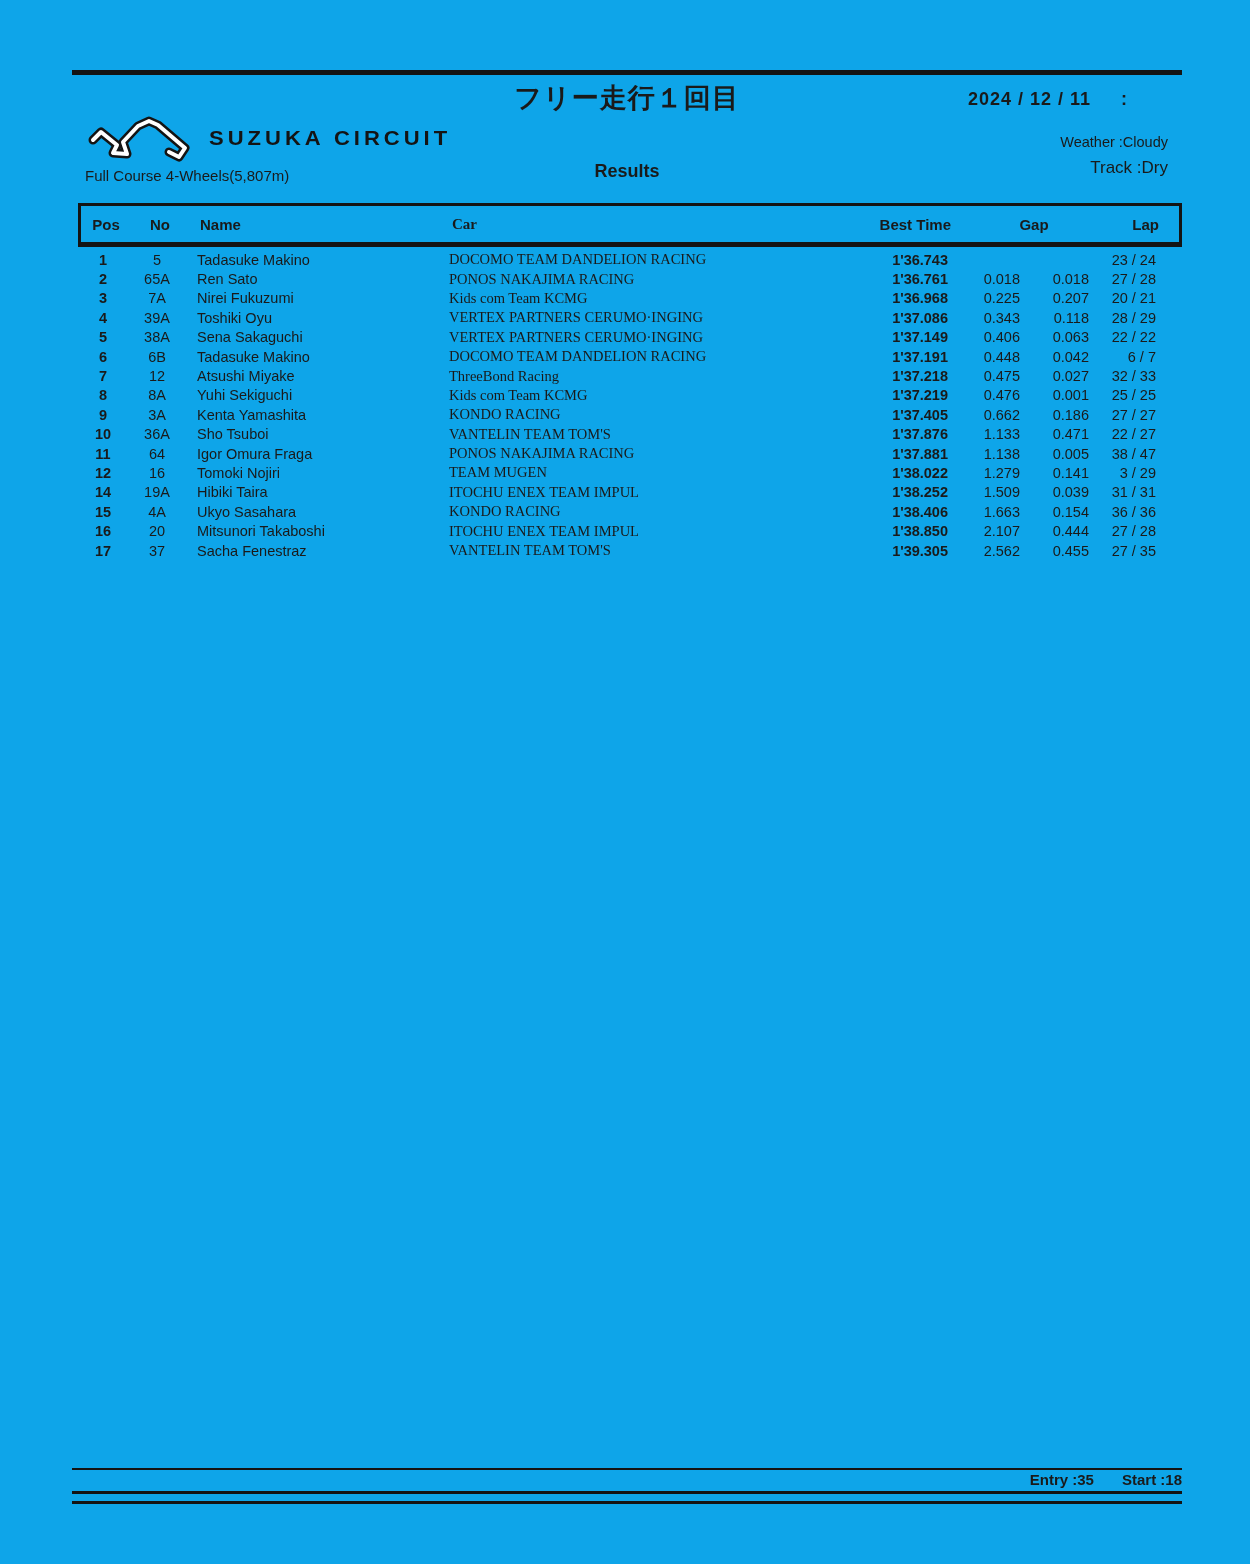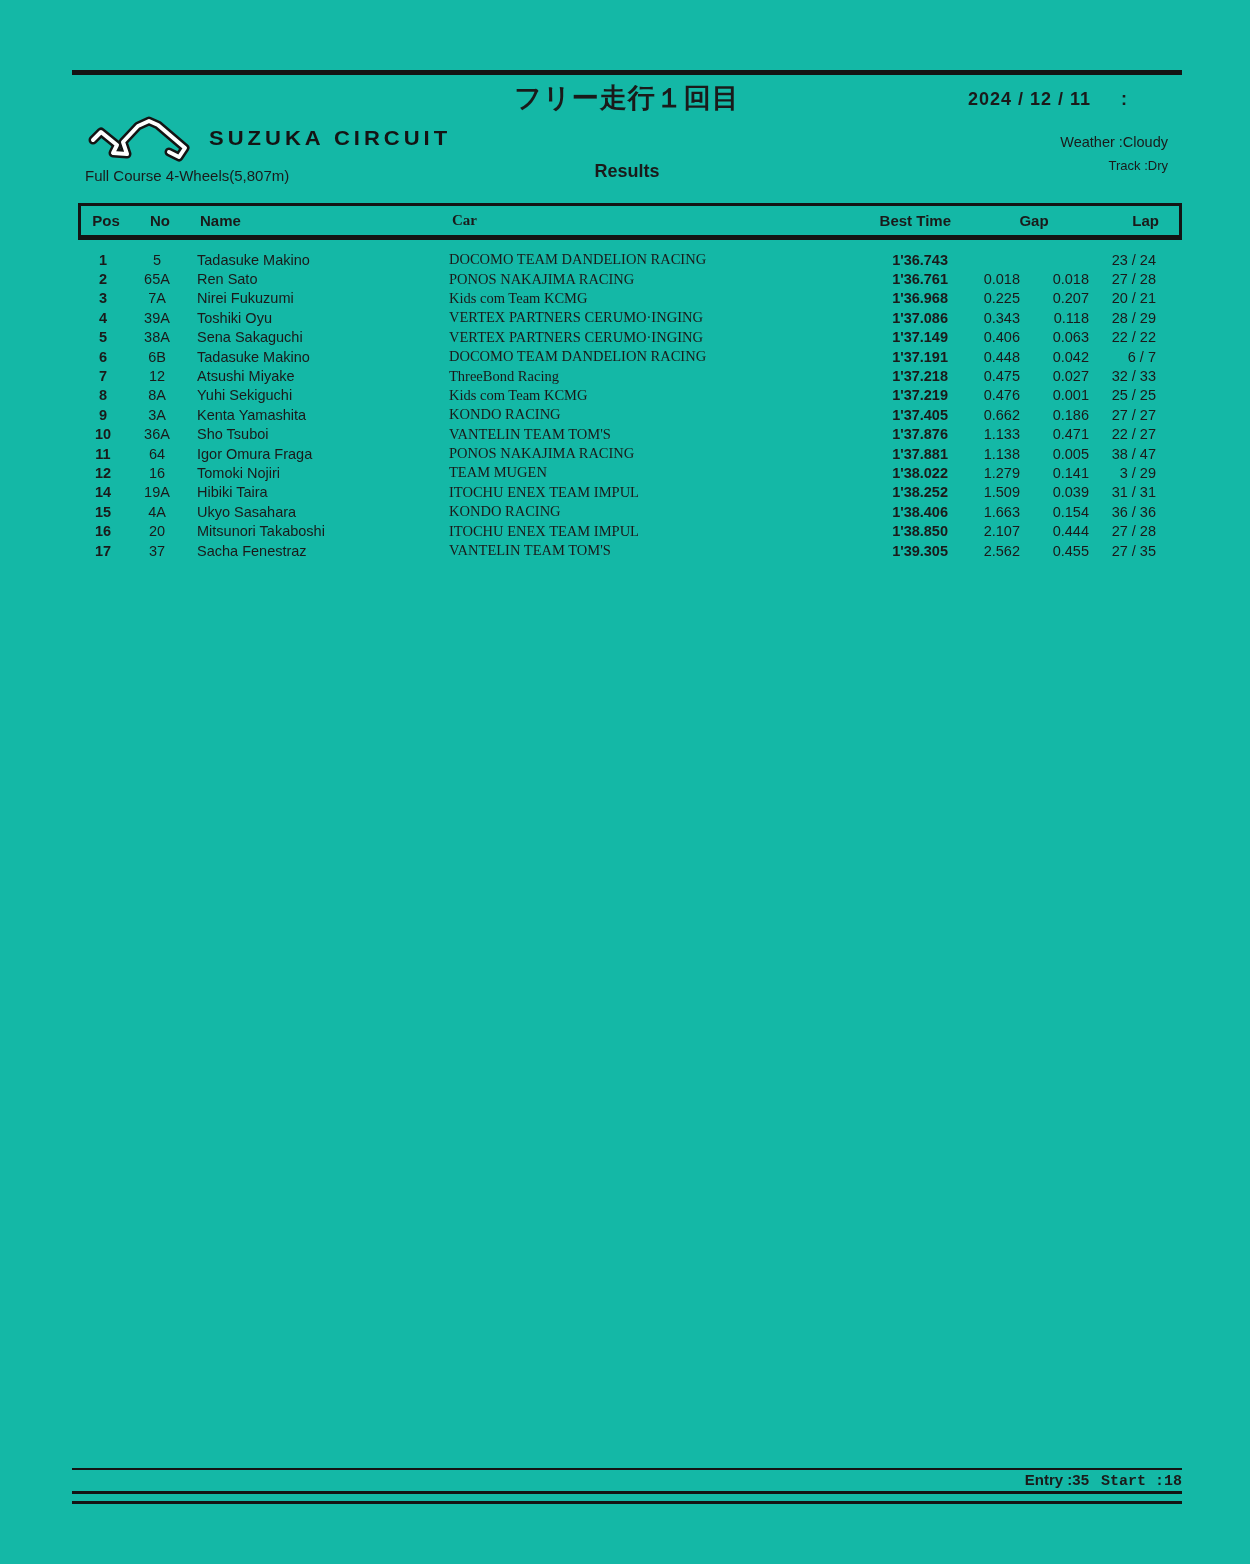"フリー走行１回目" .page { background: #14b8a6 -> #0ea5e9 }
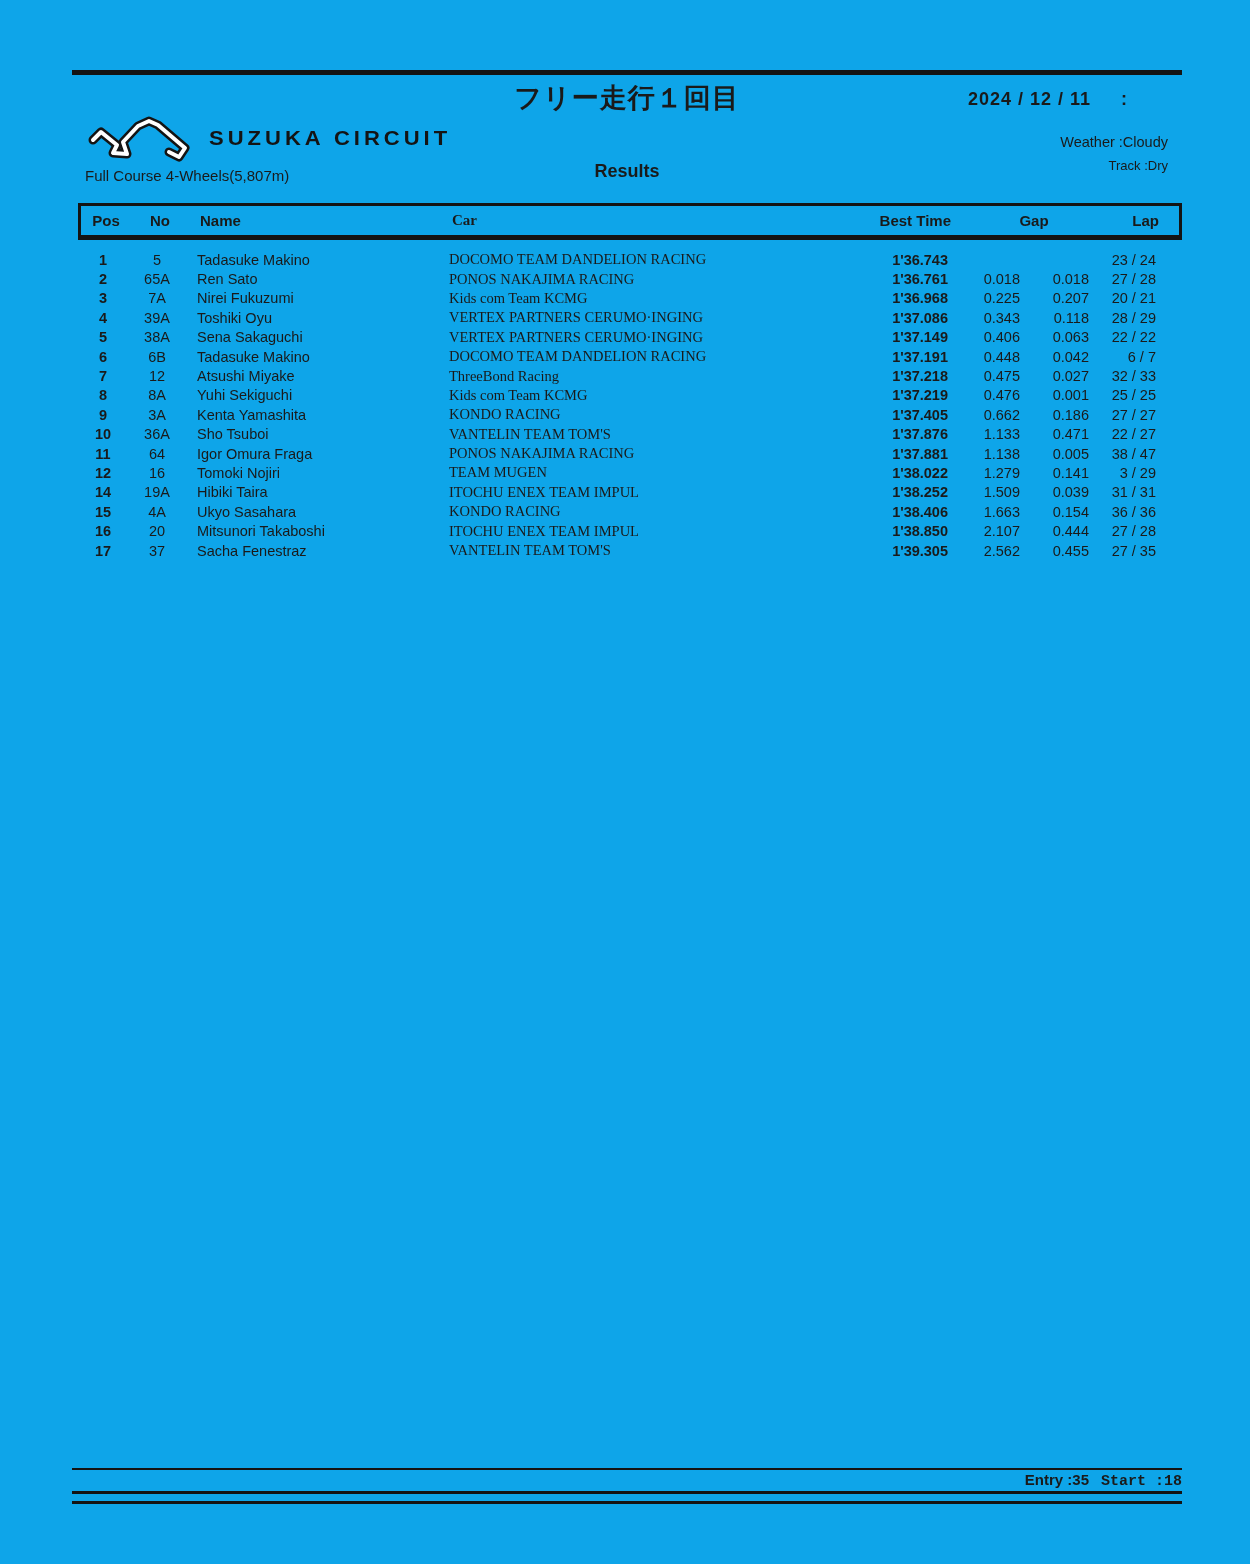"Track :Dry" .track-label { font-size: 13px -> 17px }
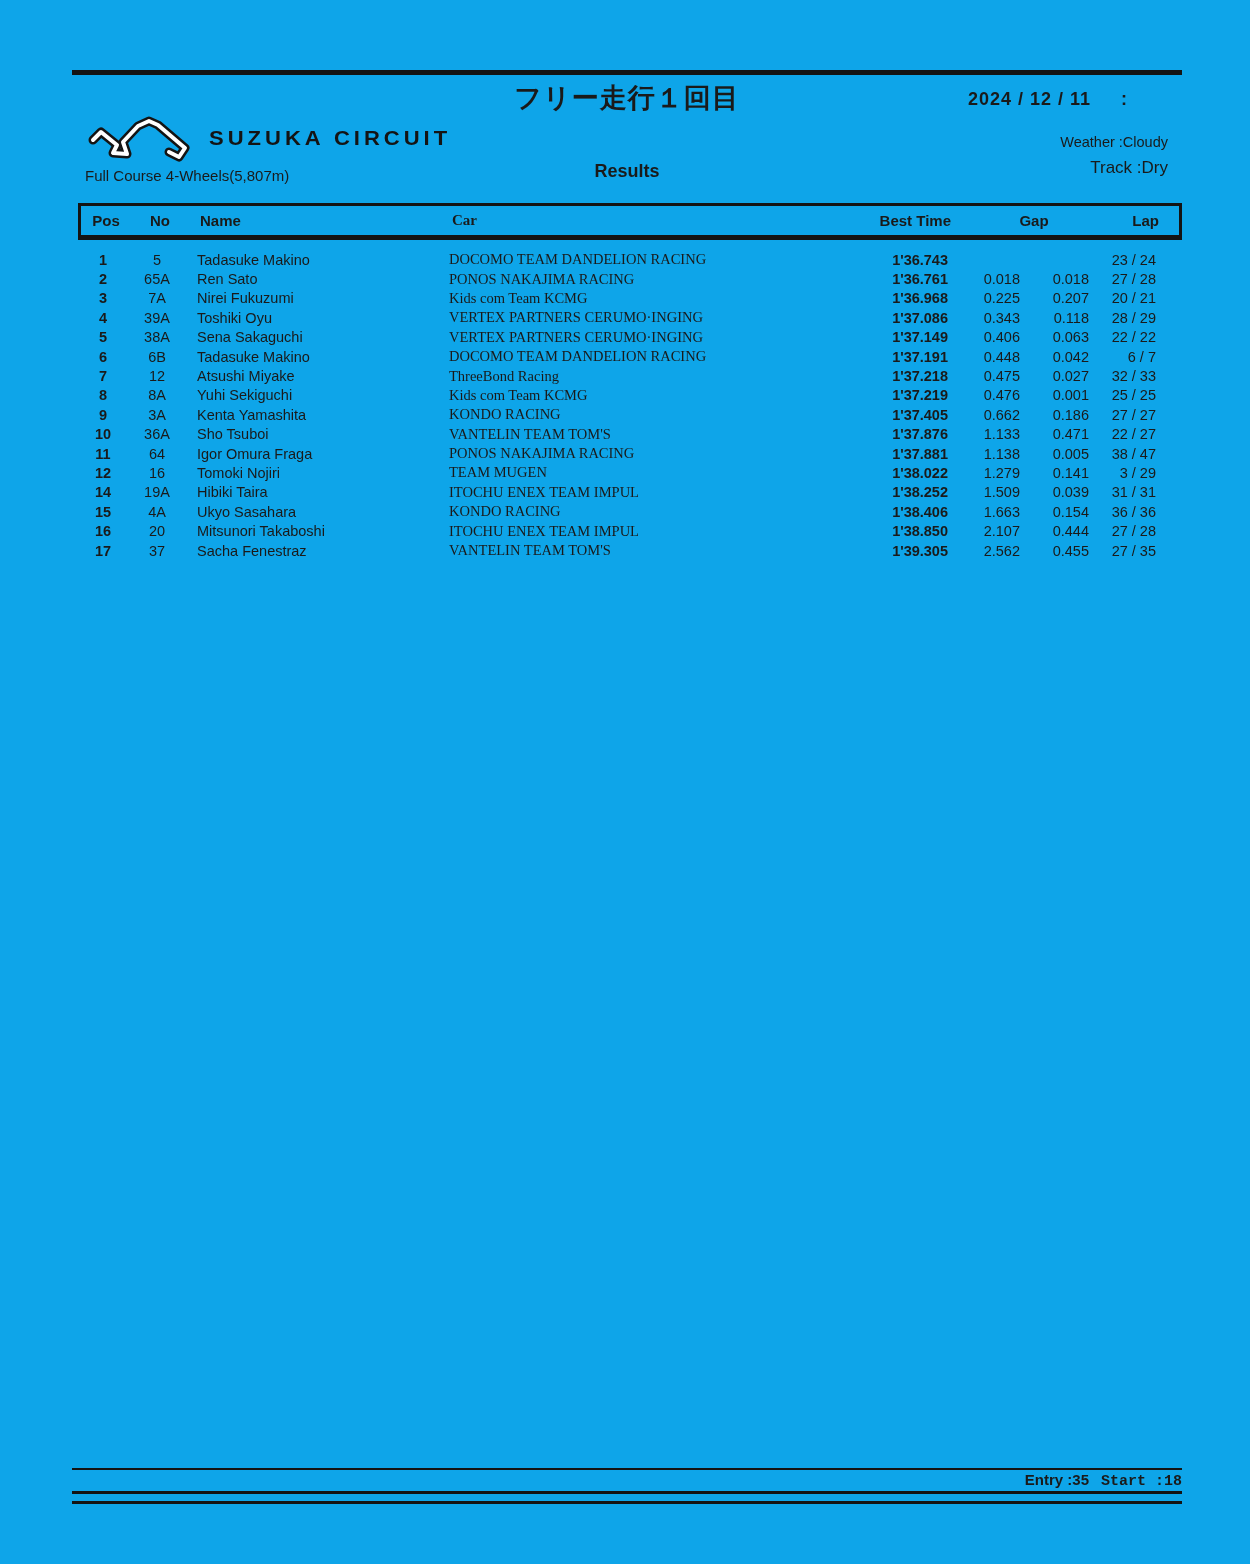"Pos" .thead { height: 37px -> 44px }
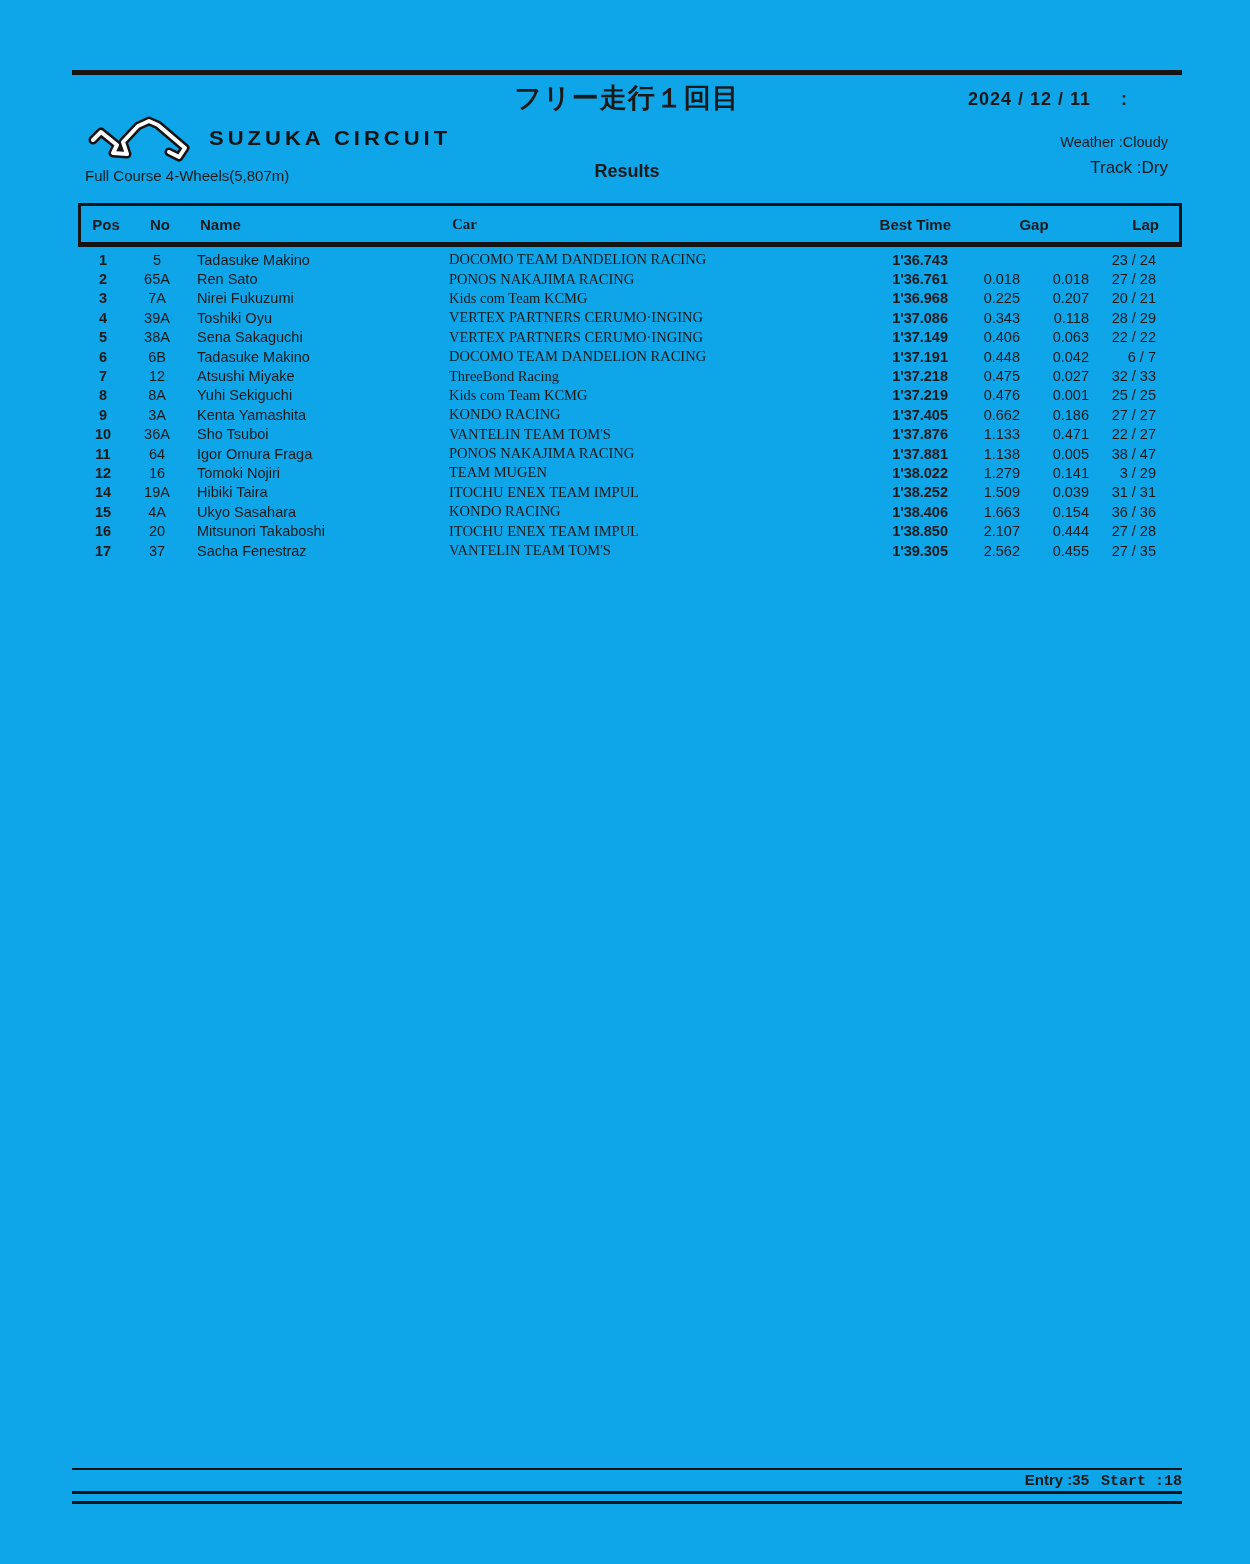"Start :18" .footer-text .start-part { font-family: Liberation Mono, monospace -> none; margin-left: 12px -> 28px }
